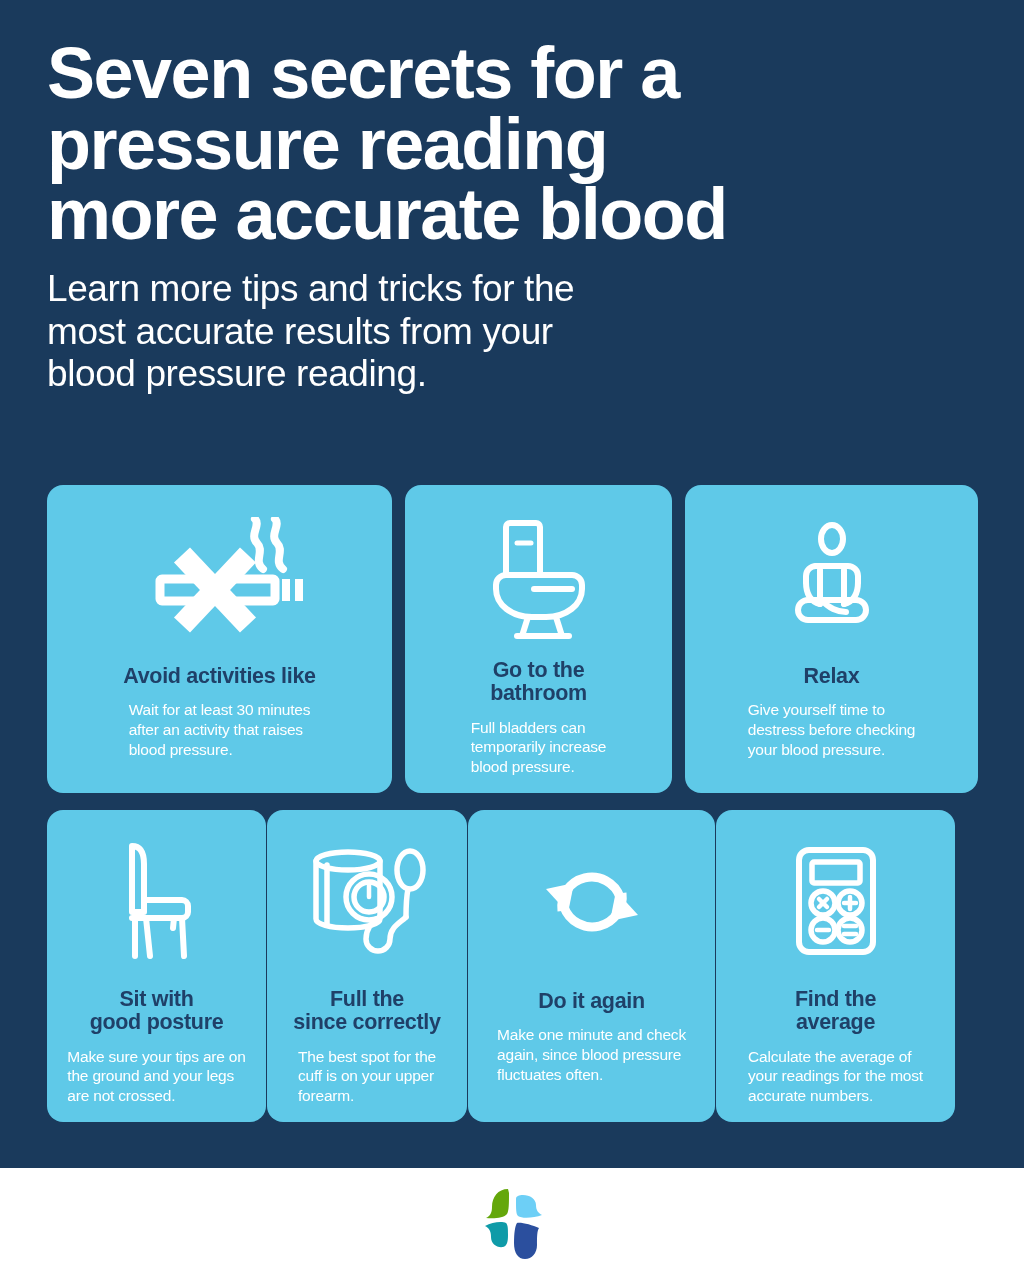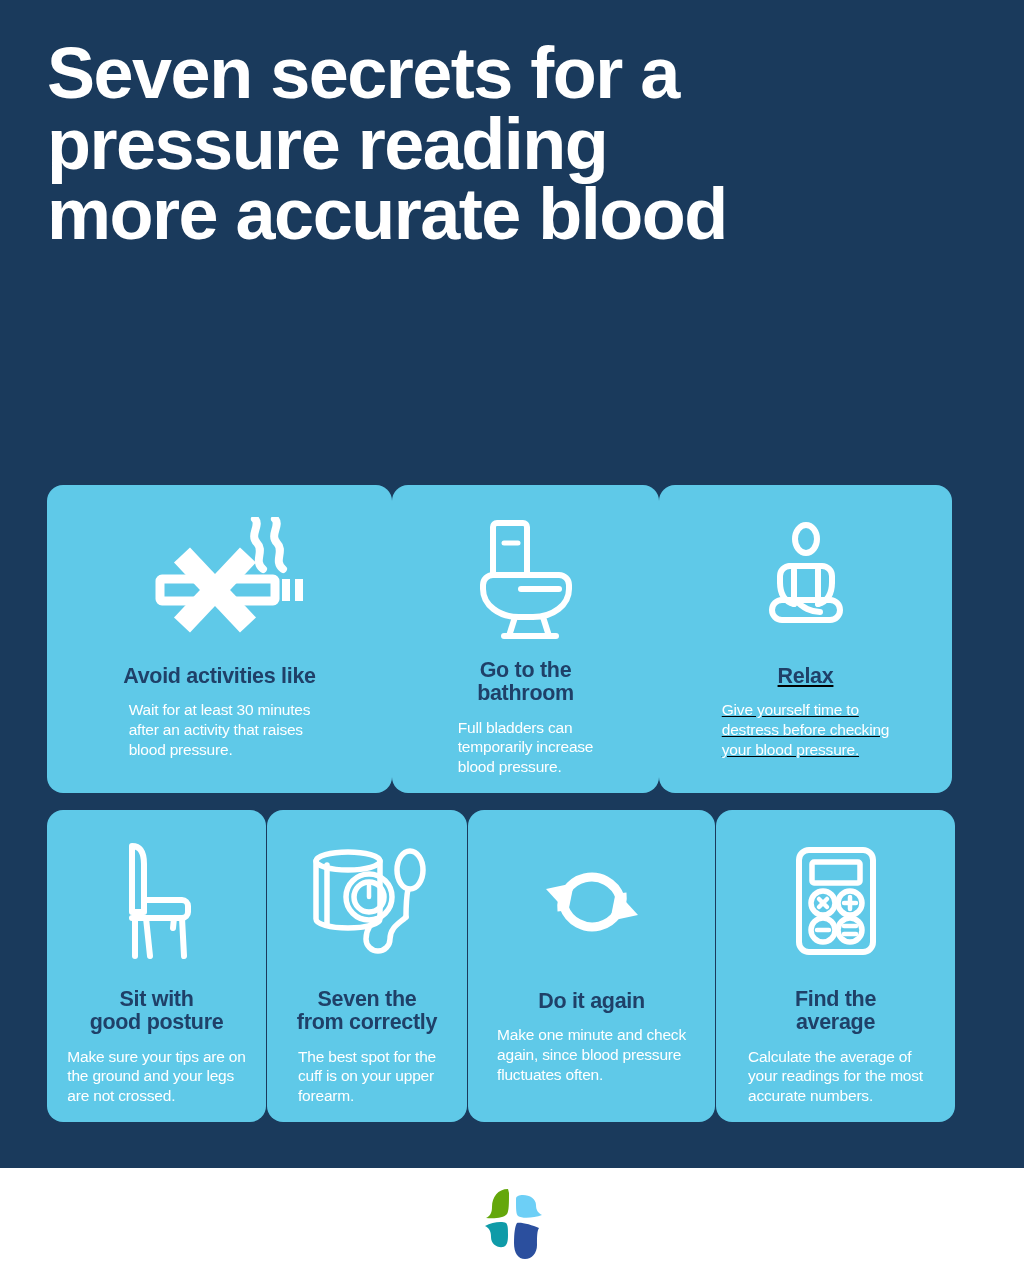"Learn more tips and tricks" div.subtitle { html: none -> <div> <div>Learn more tips and tricks for the</div> <div>most accurate results from your</div> <div>blood pressure reading.</div> </div> }
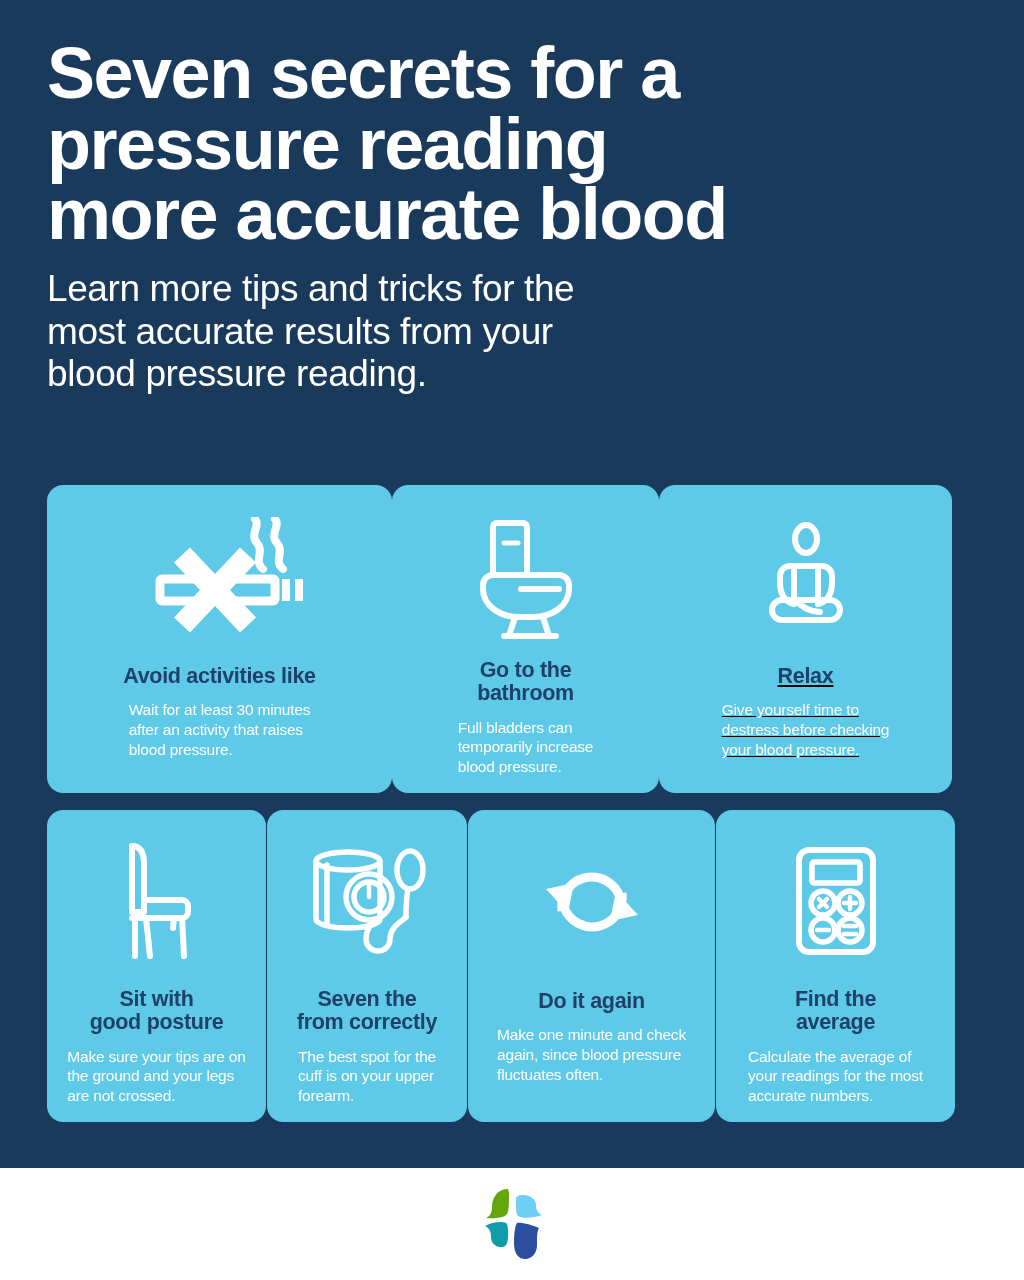"Avoid activities like" .row-1 { gap: none -> 13px }
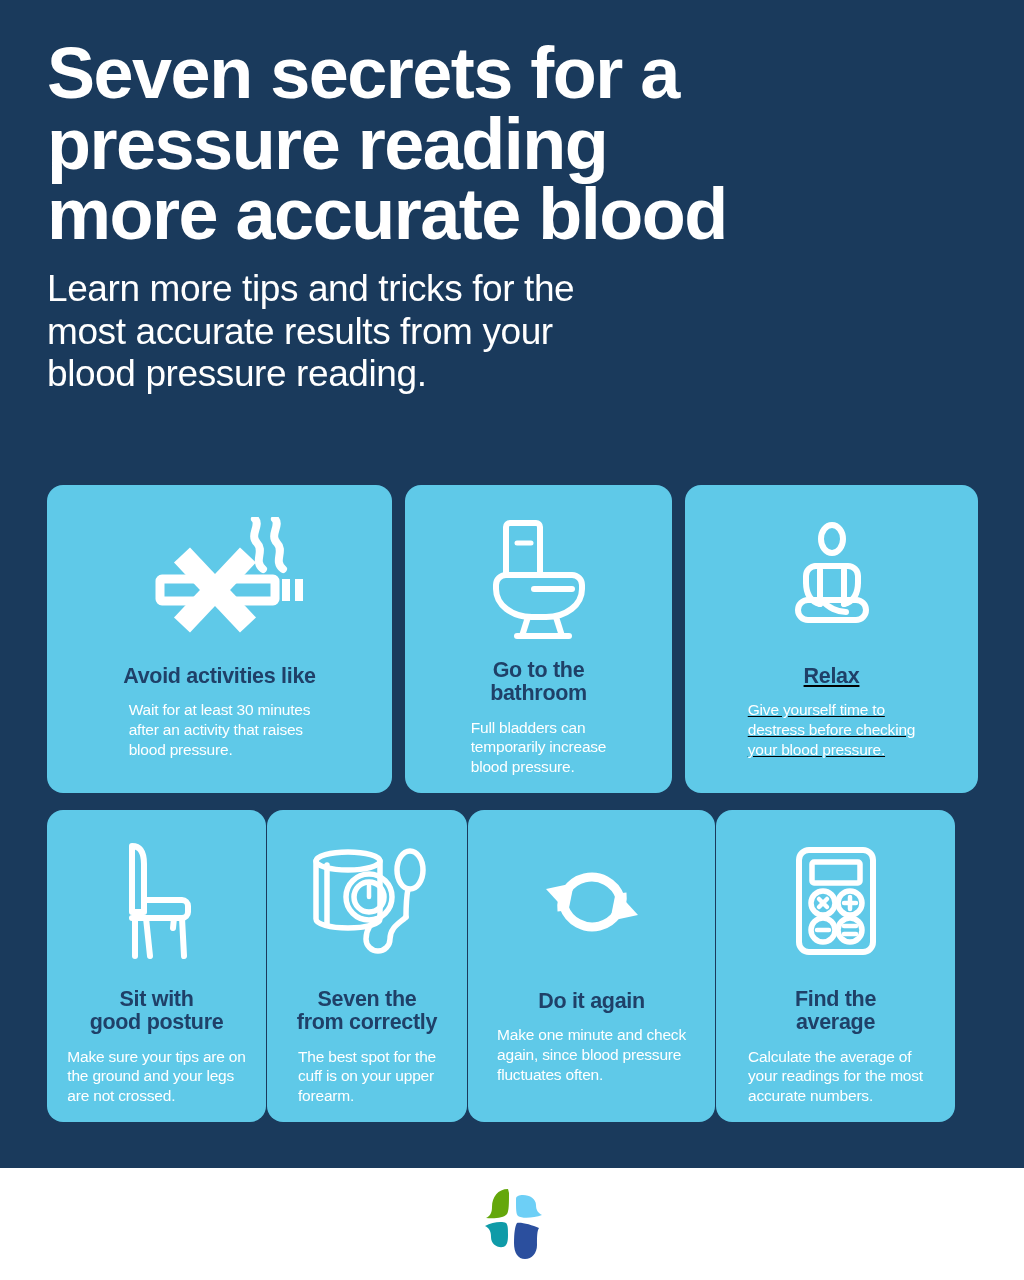"Relax" .r1c3 { text-decoration: underline -> none }
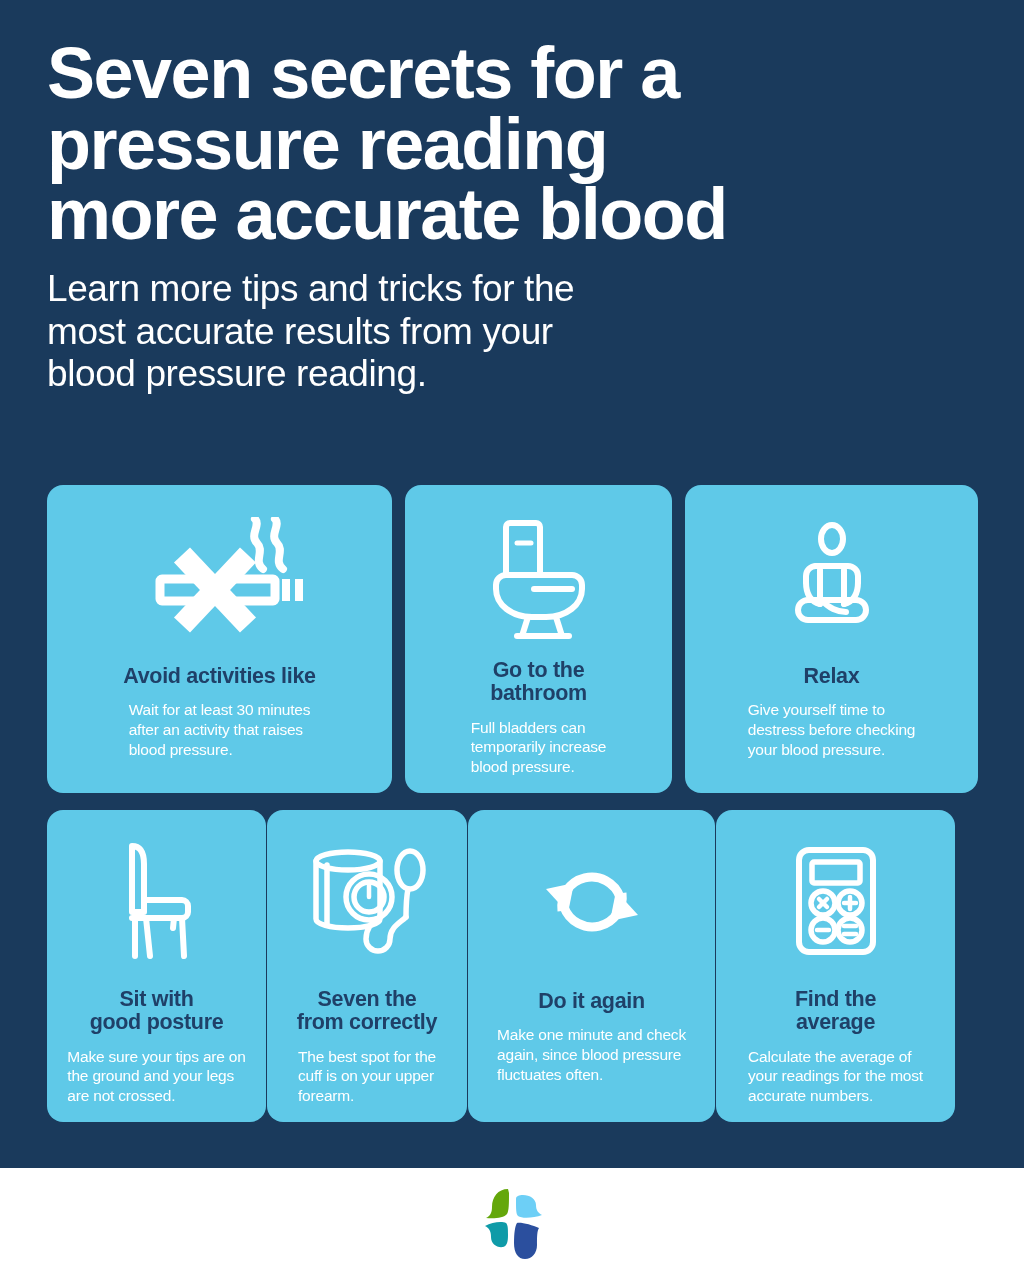"Seven the" div { text: Seven -> Full }
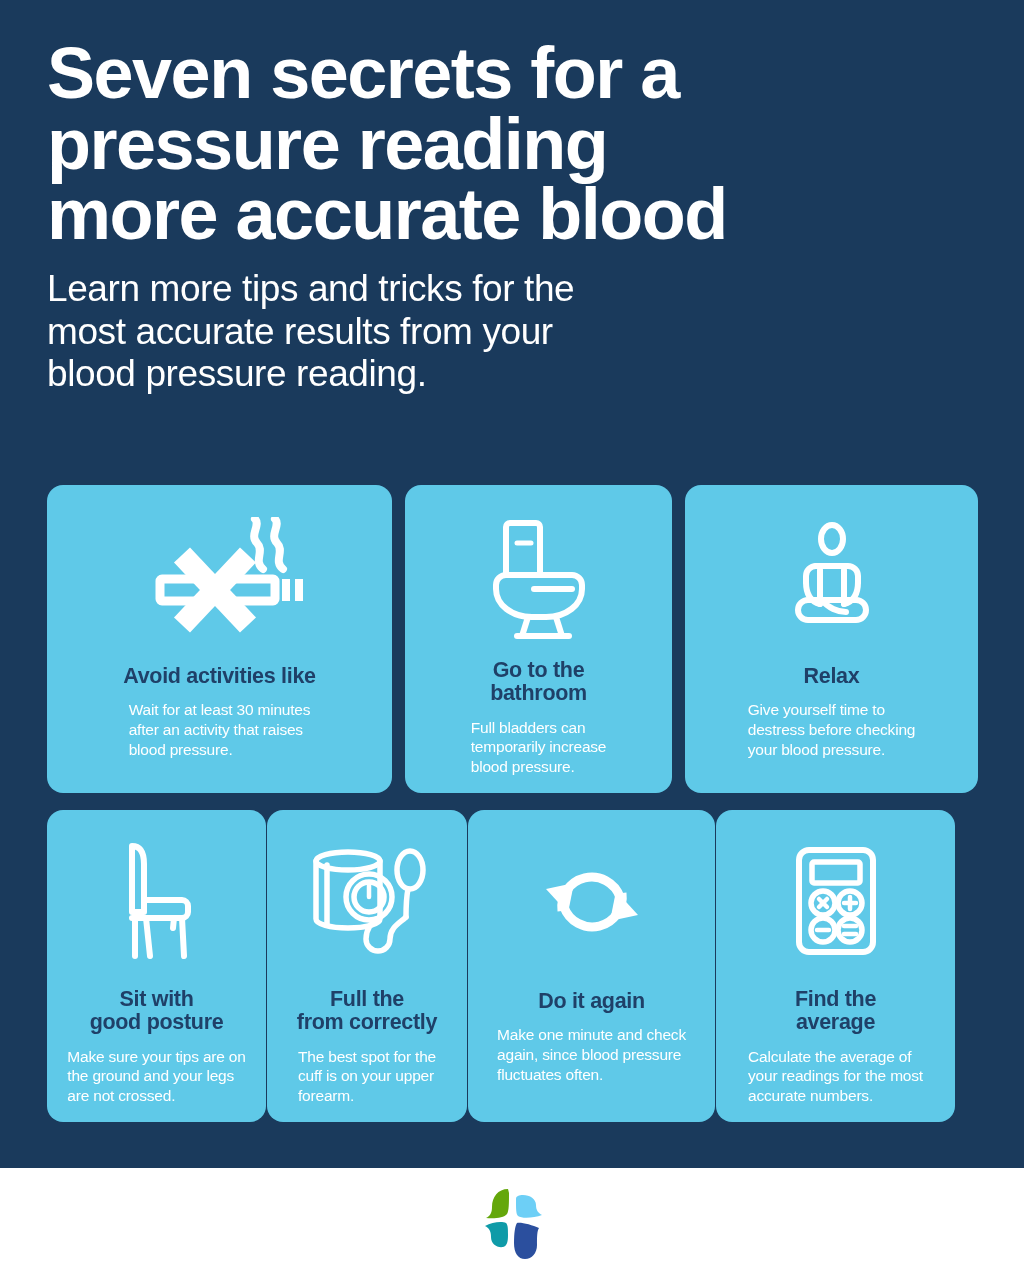"from correctly" div { text: from -> since }
